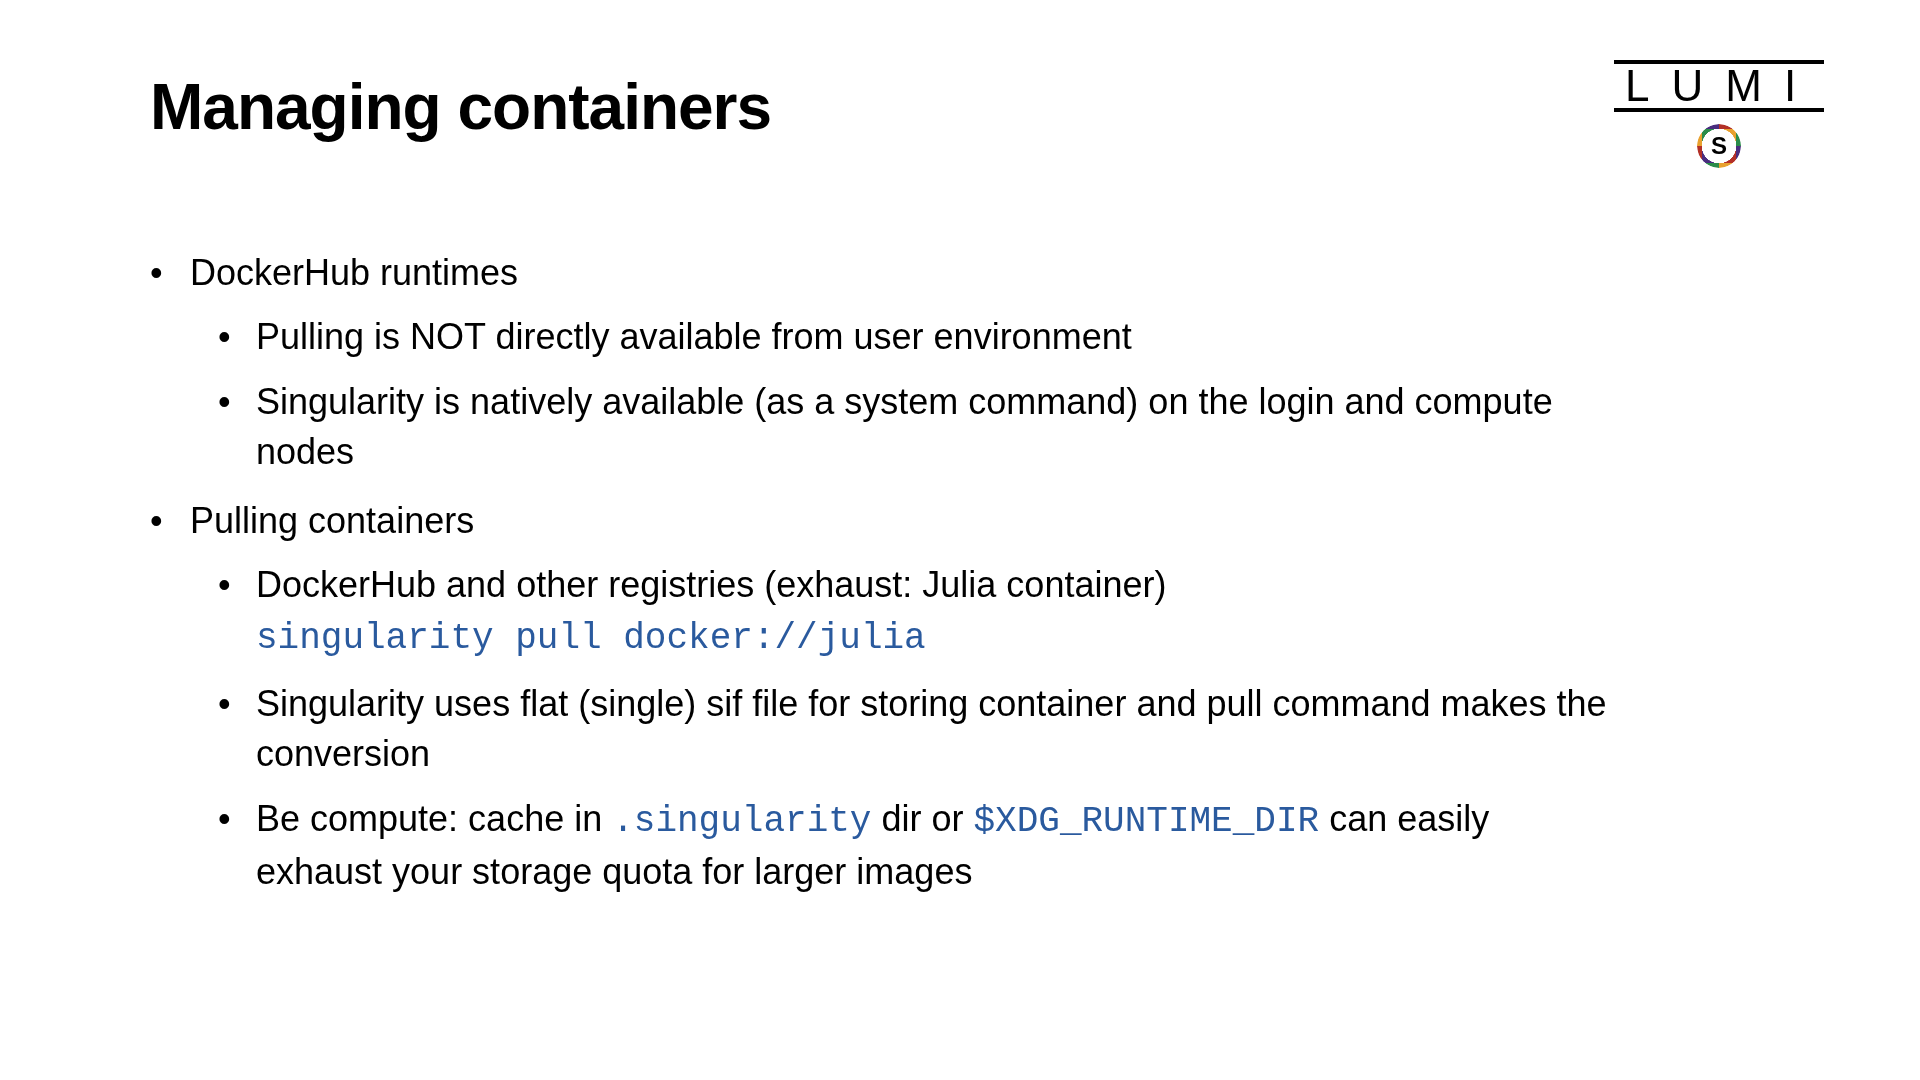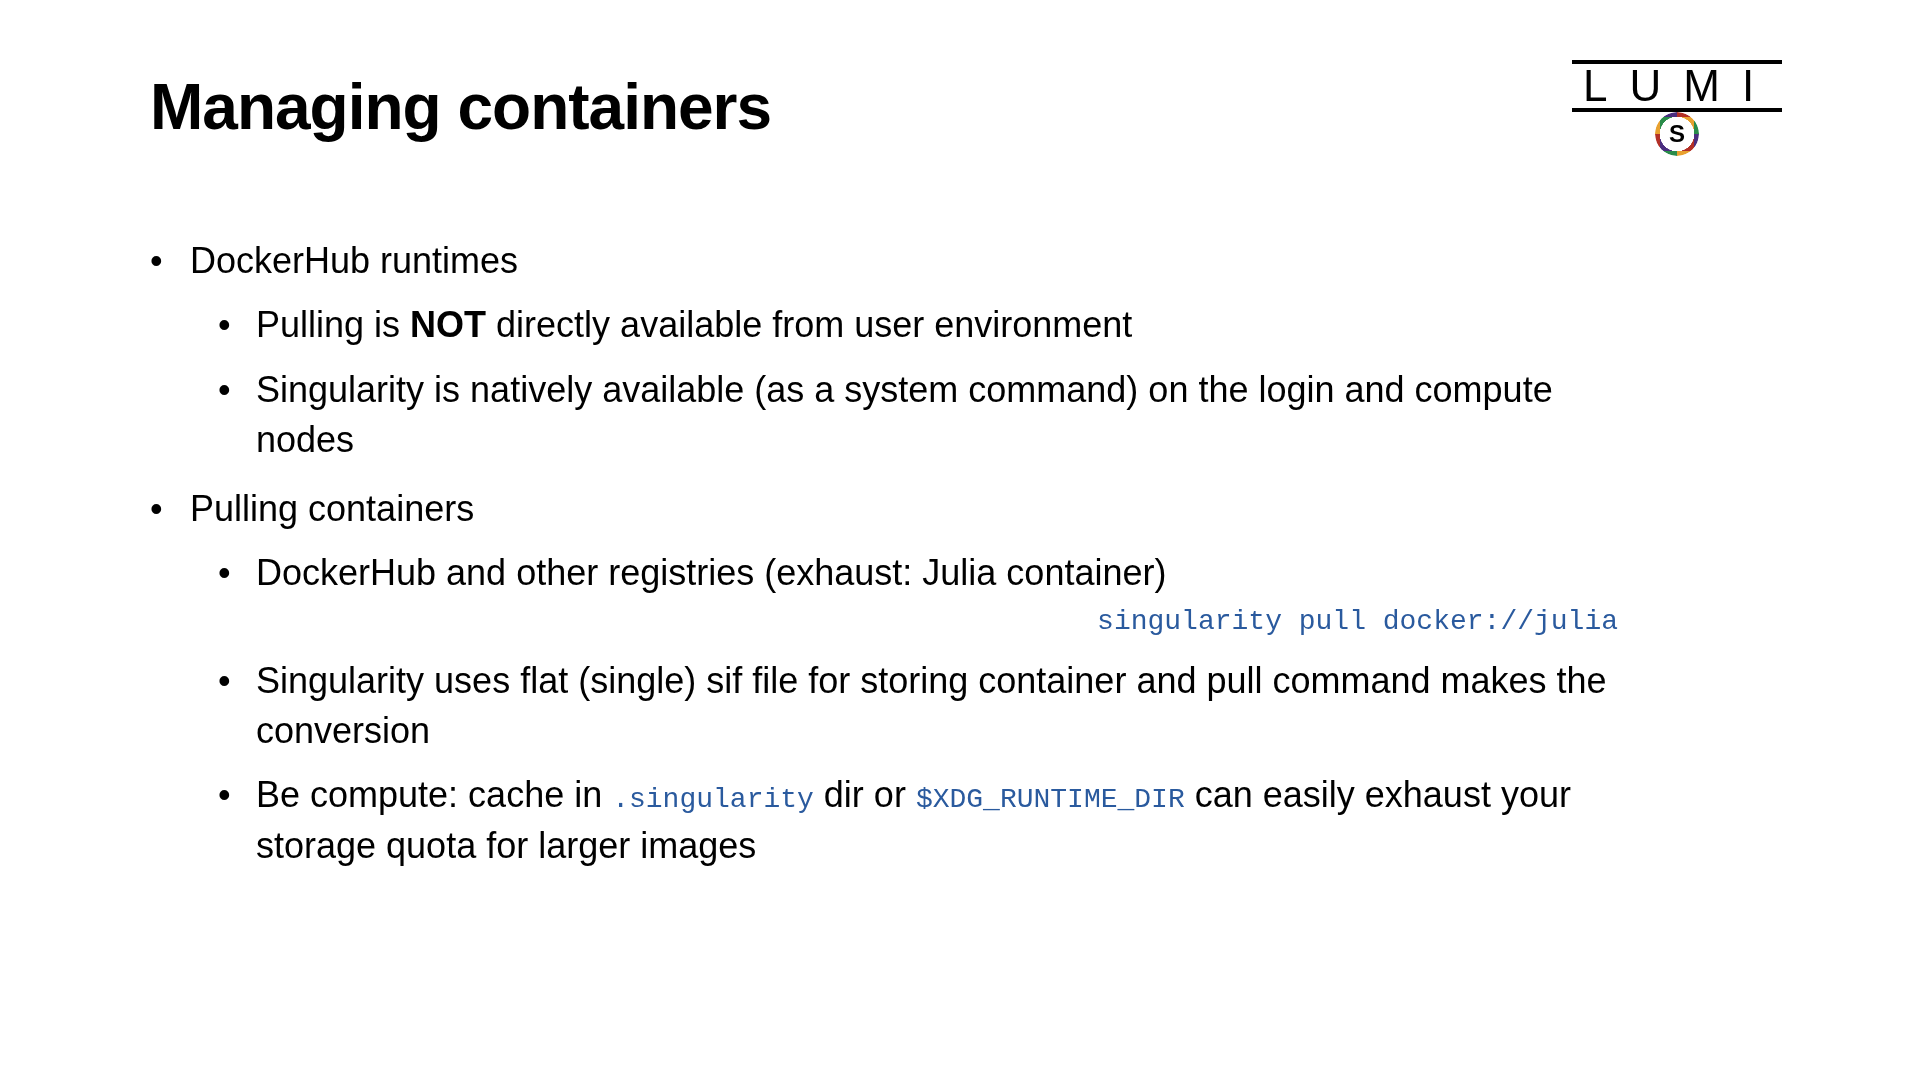"Managing containers" .slide { padding: 60px 118px 60px 150px -> 60px 76px 60px 150px }
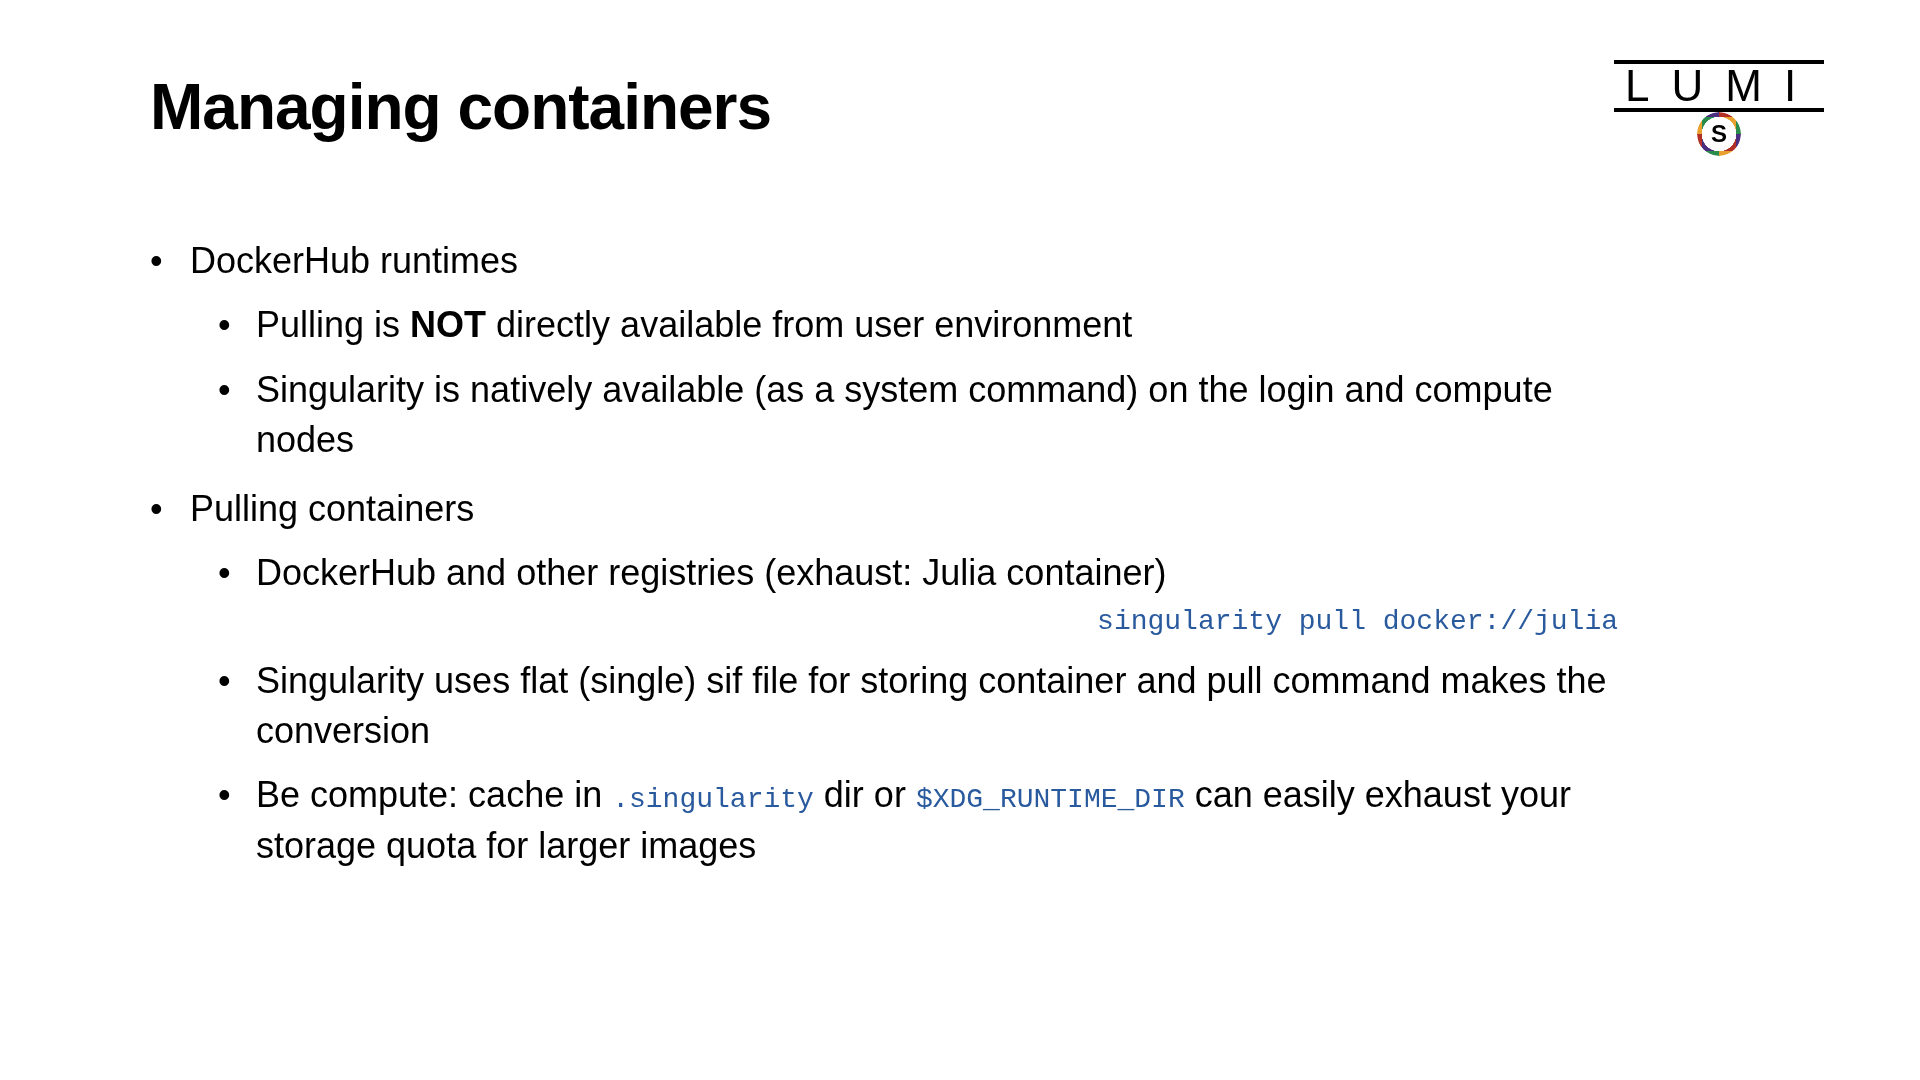"LUMI" .logos { gap: none -> 12px }
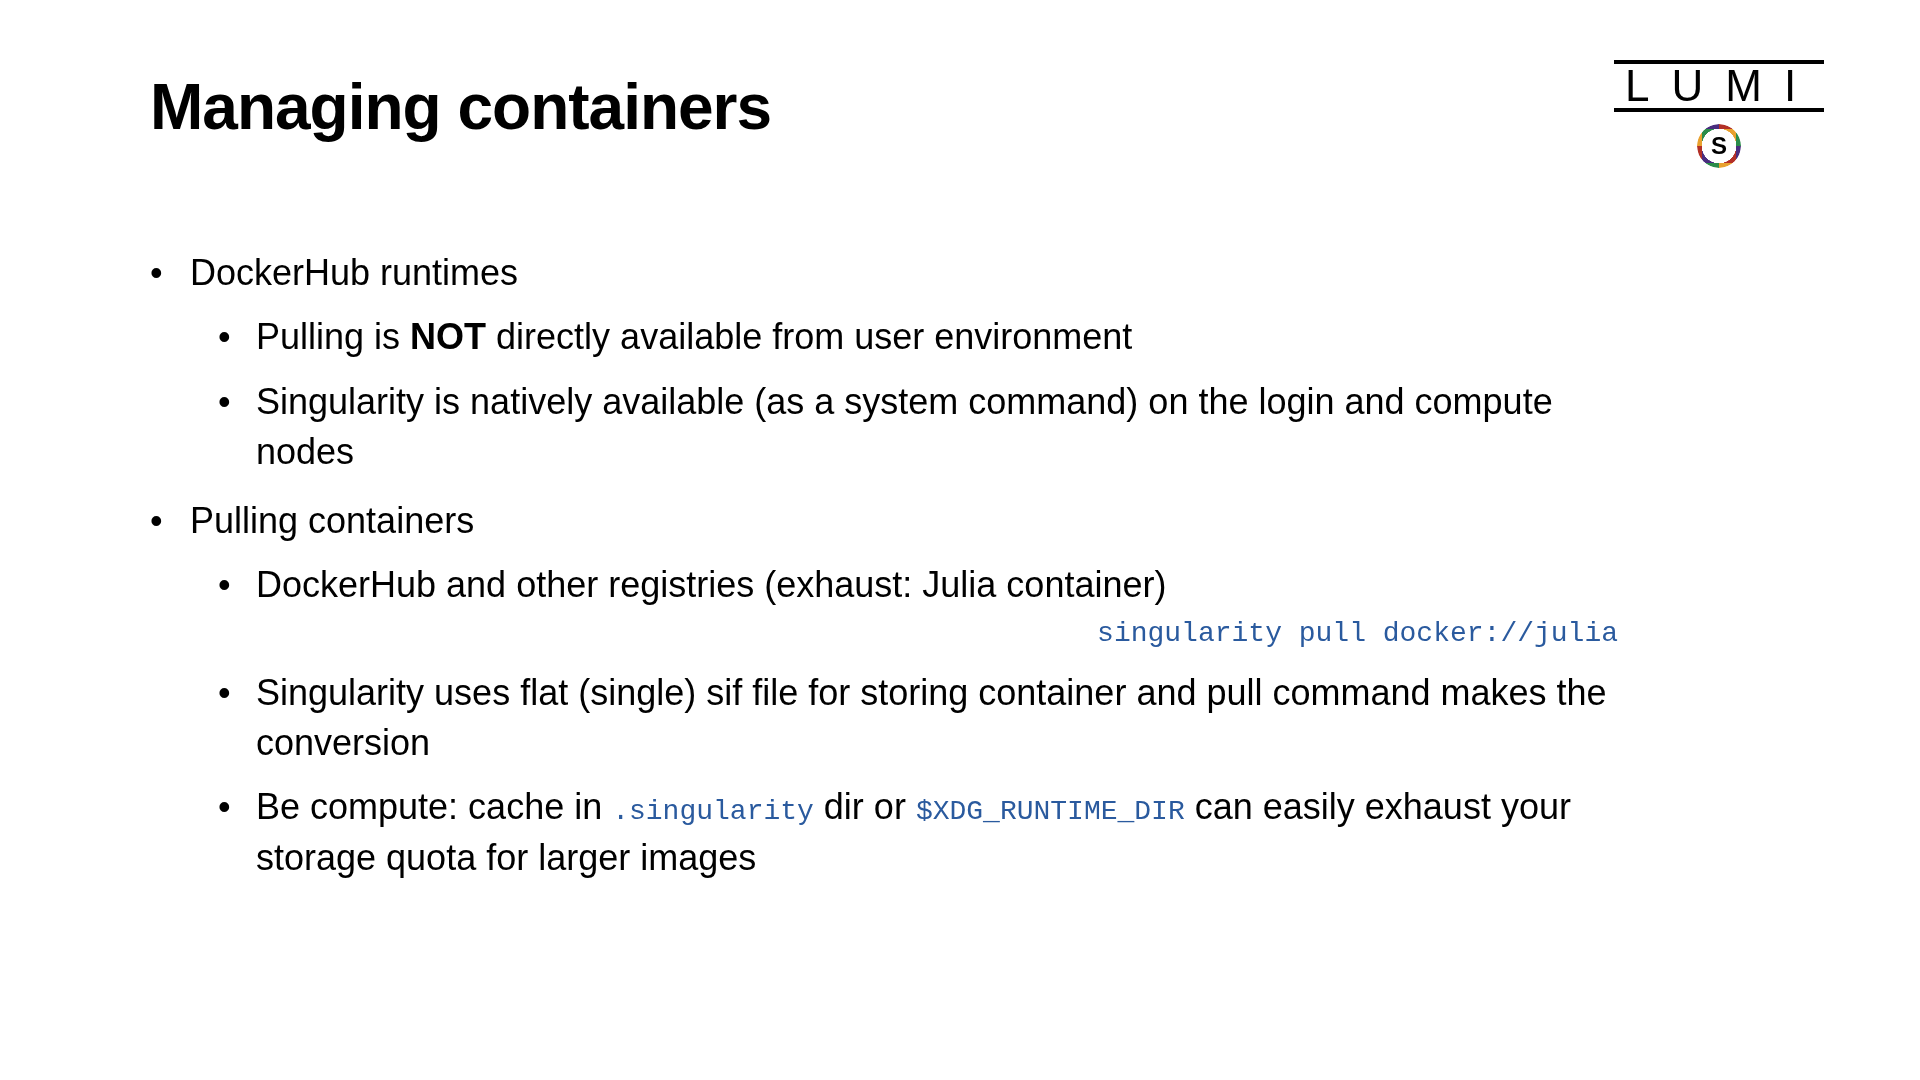"NOT" .bold { font-weight: 700 -> 400 }
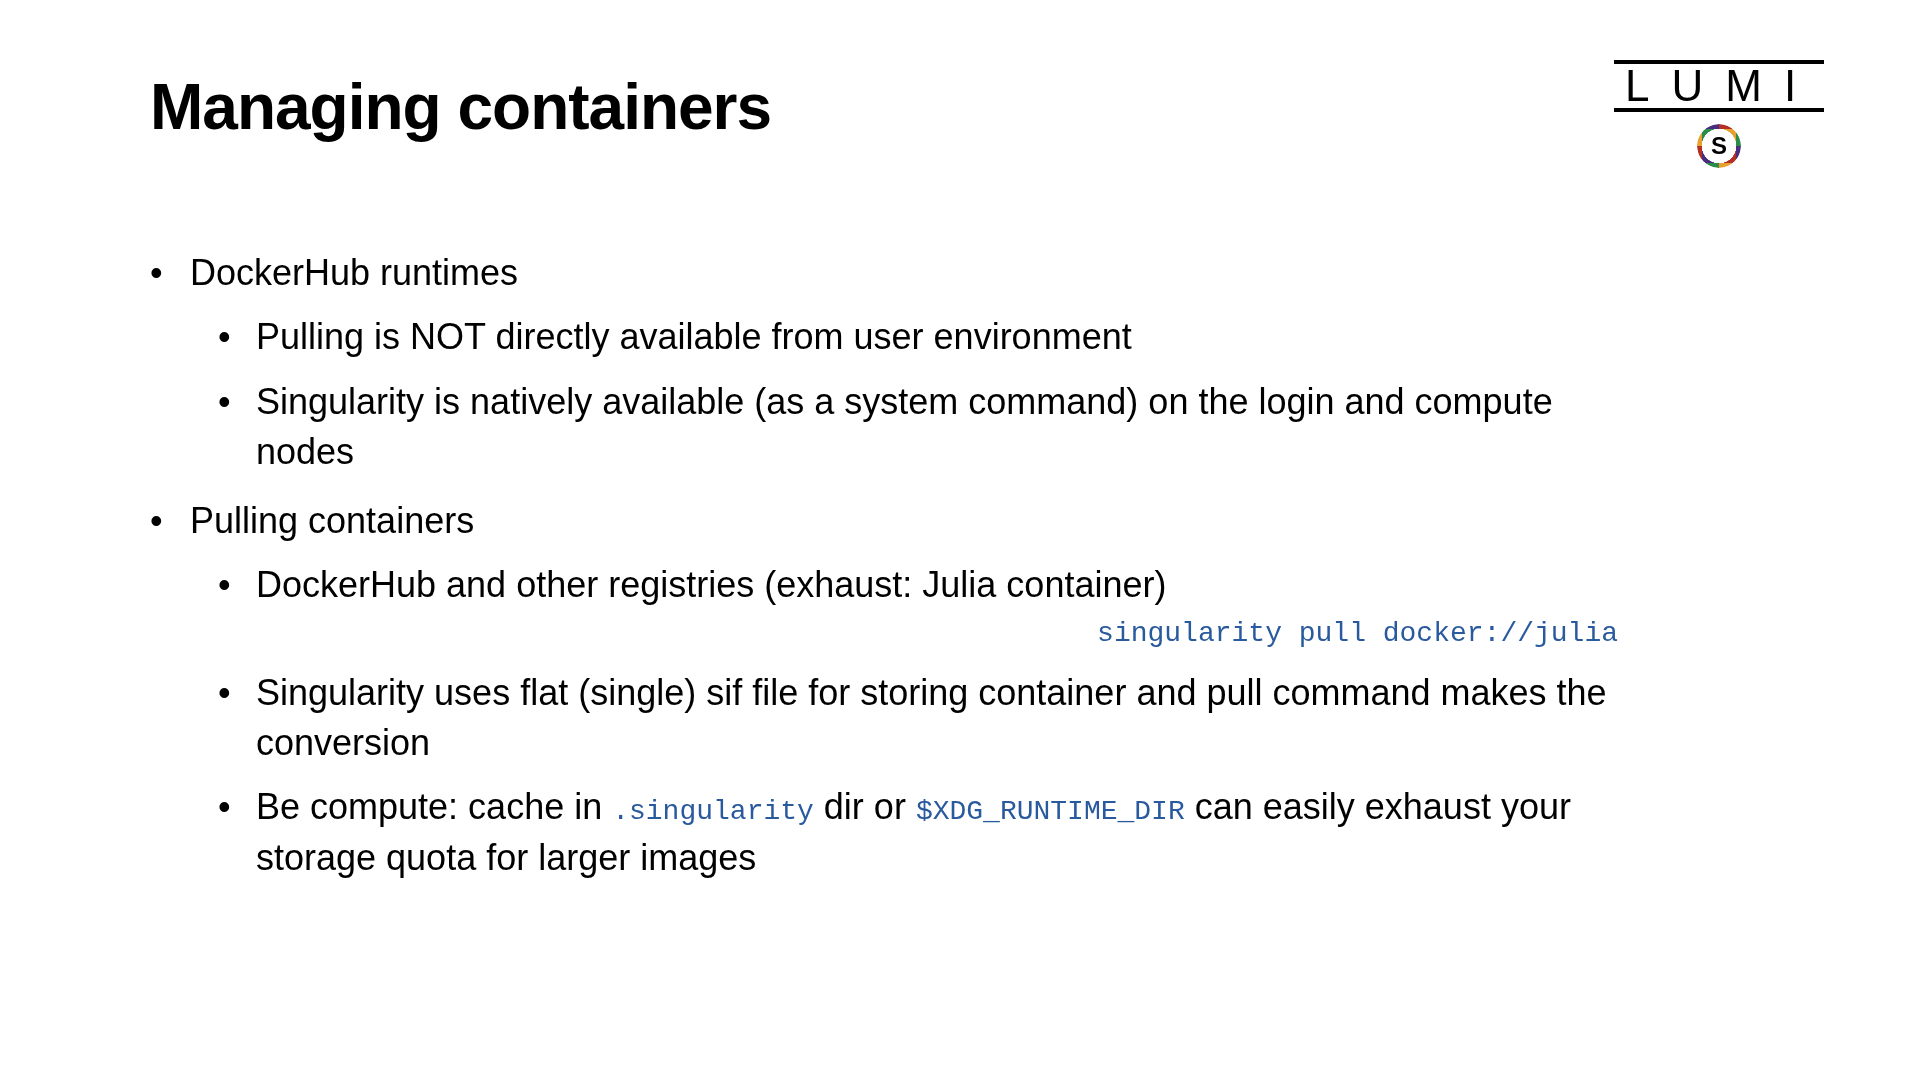"singularity pull docker://julia" .code { font-size: 28px -> 36px; text-align: right -> none }
